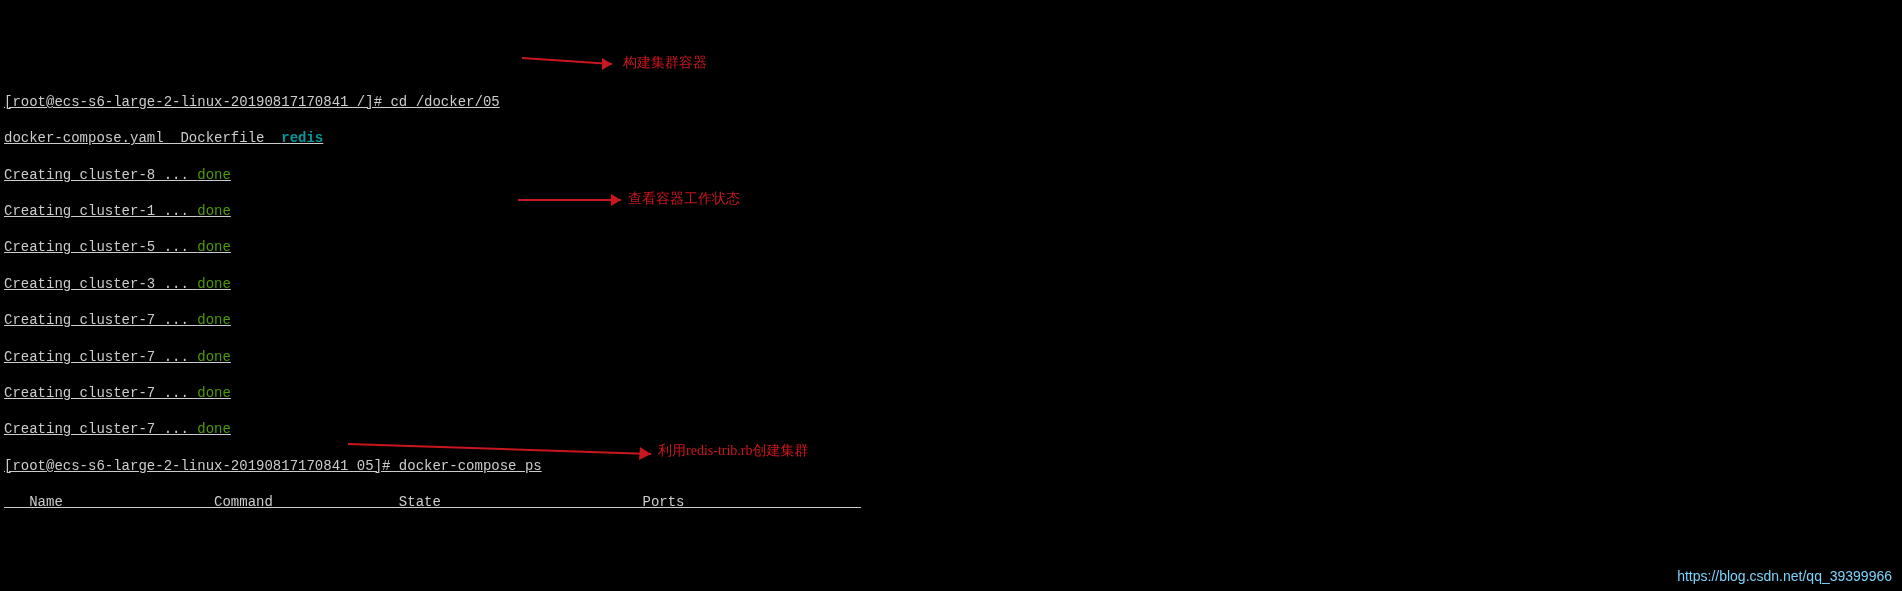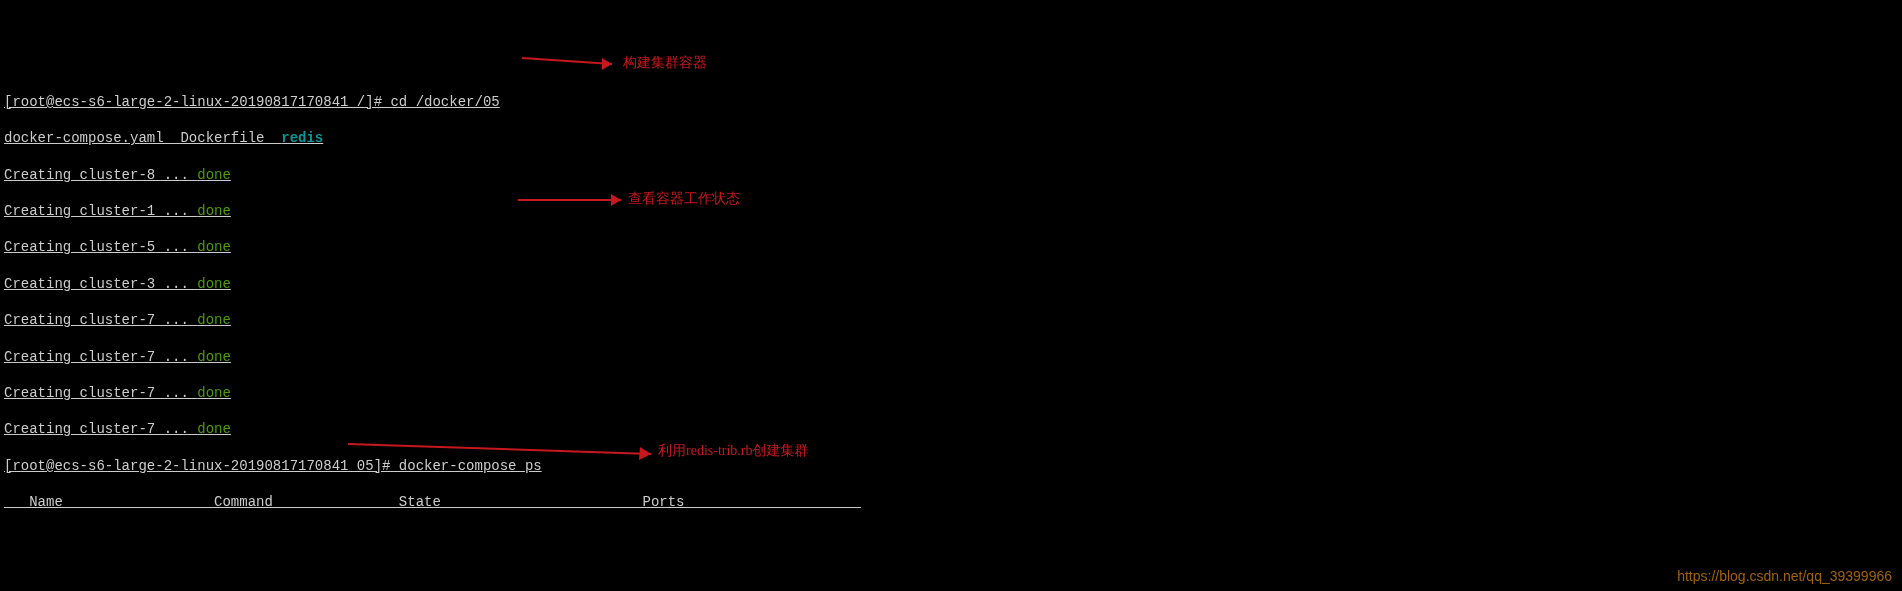"https://blog.csdn.net/qq_39399966" .watermark { color: #a16207 -> #7dd3fc }
